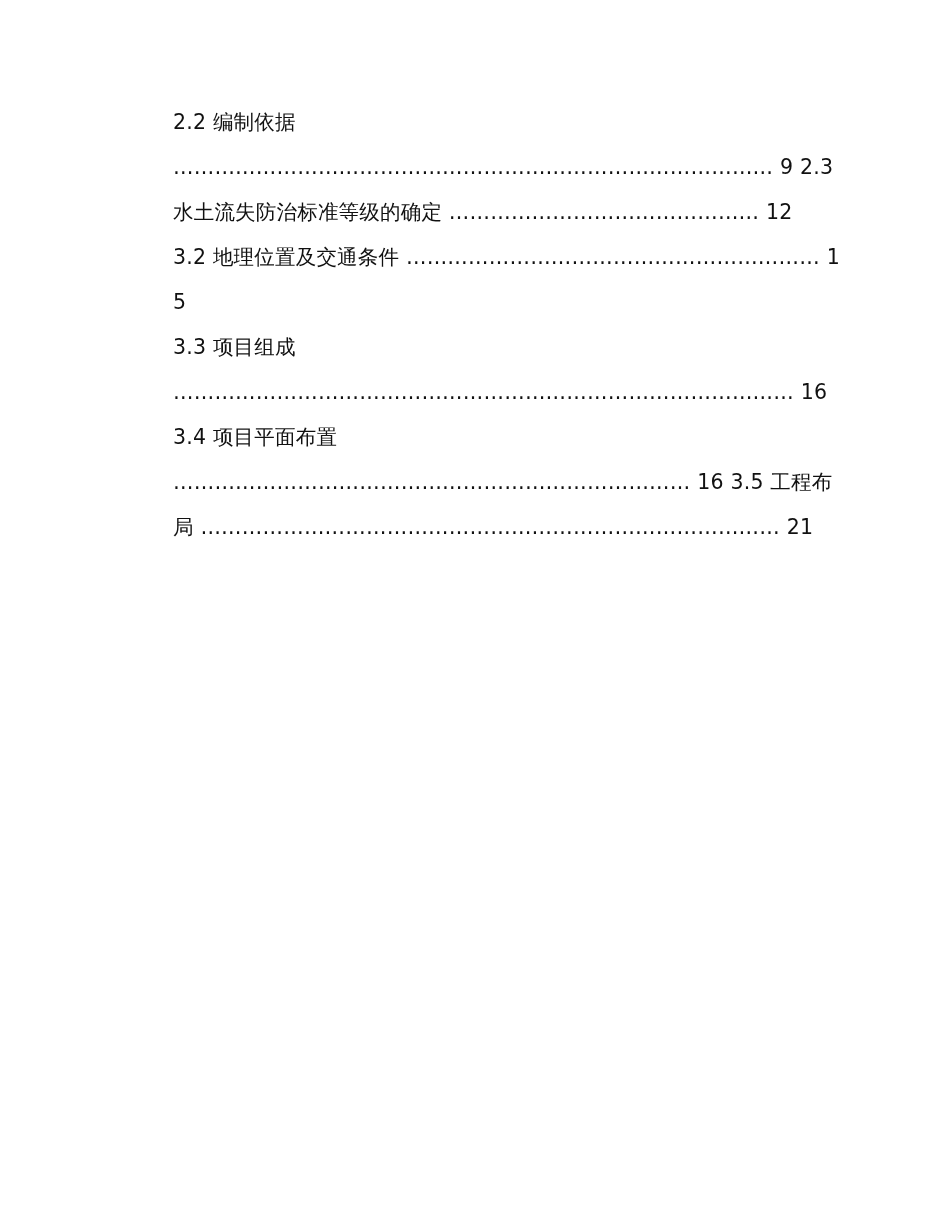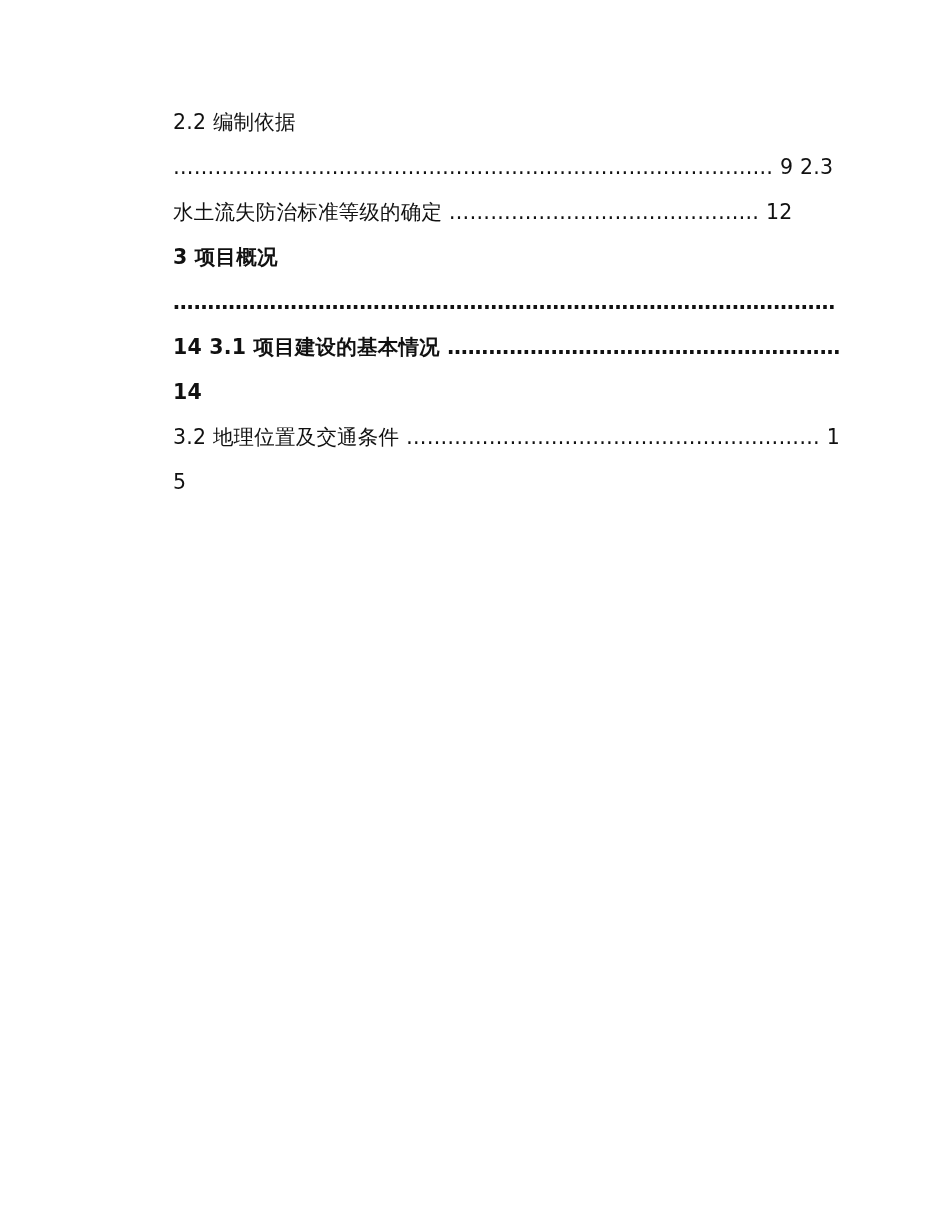"3 项目概况 ……………………………………………………………………………………" div.toc-entry { html: <div> <span>3 项目概况 …………………………………………………………………………………… 14 3.1 项目建设的基本情况 ………………………………………………… 14</span> </div> -> none }
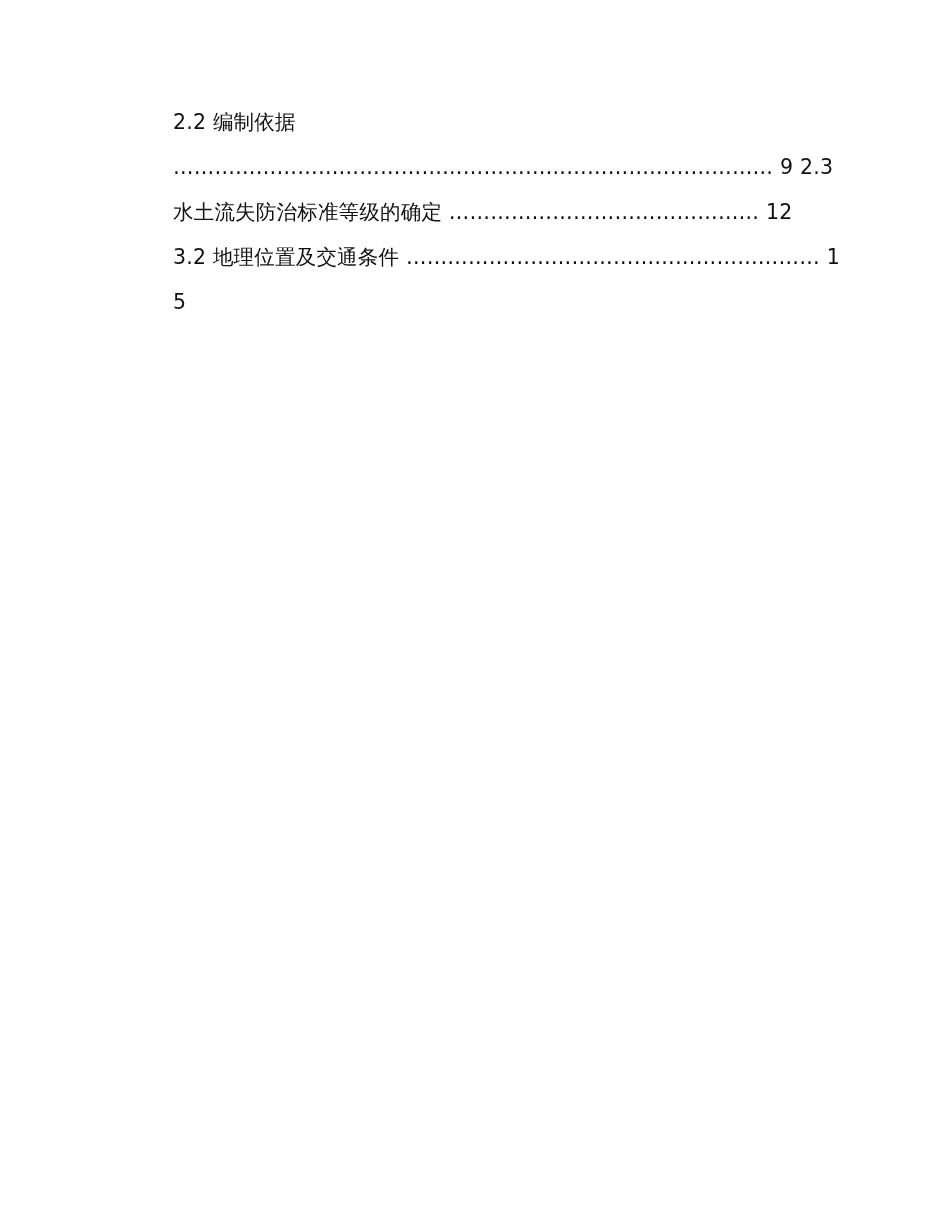"3.3 项目组成 ………………………………………………………………………………" div.toc-entry { html: none -> <div> <span>3.3 项目组成 ……………………………………………………………………………… 16 3.4 项目平面布置 ………………………………………………………………… 16 3.5 工程布局 ………………………………………………………………………… 21</span> </div> }
